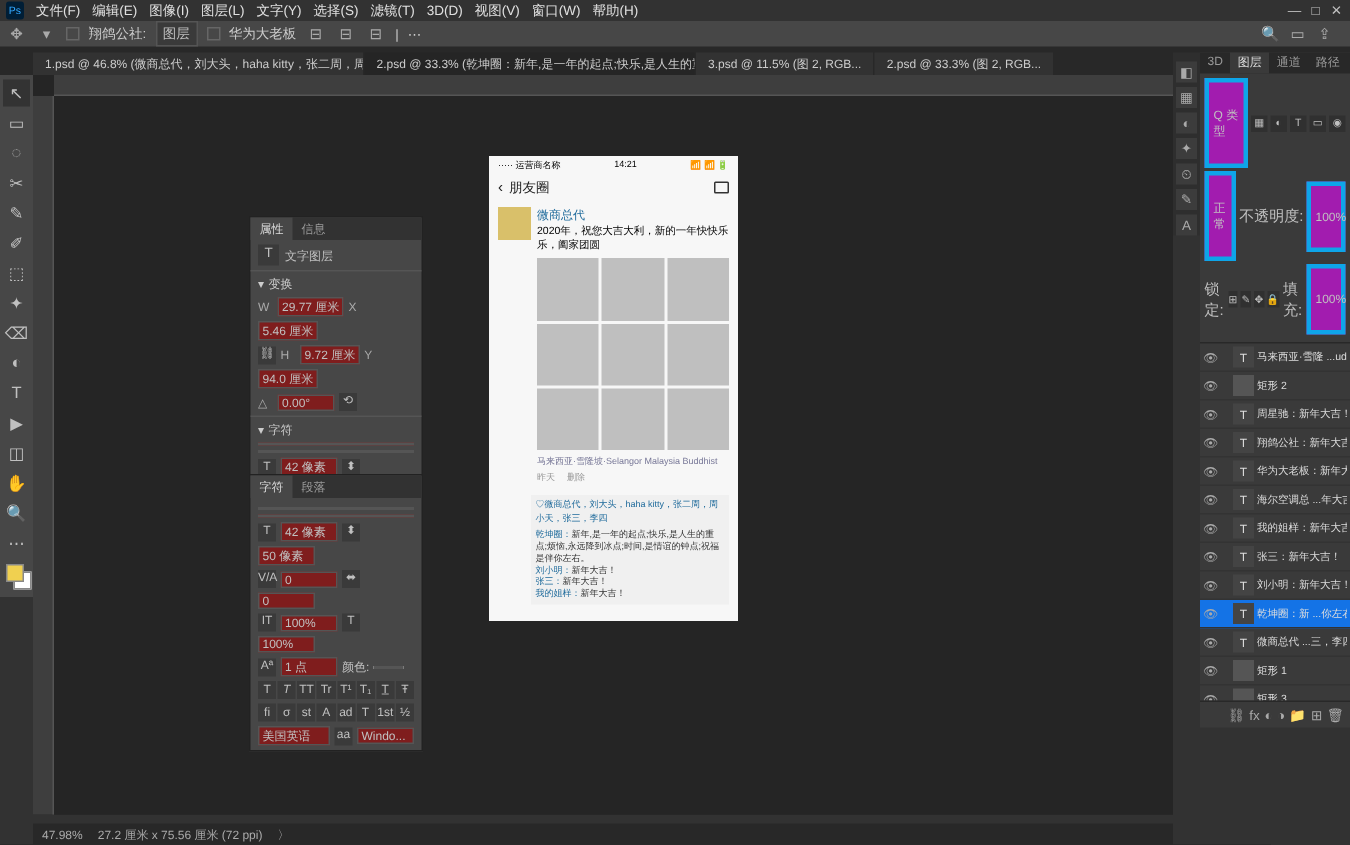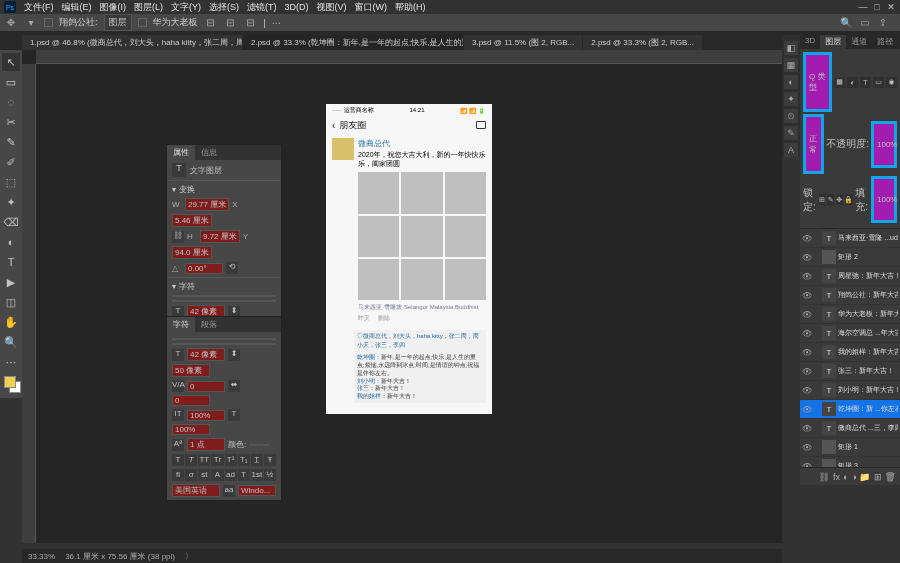"33.33%" span { text: 33.33% -> 47.98% }
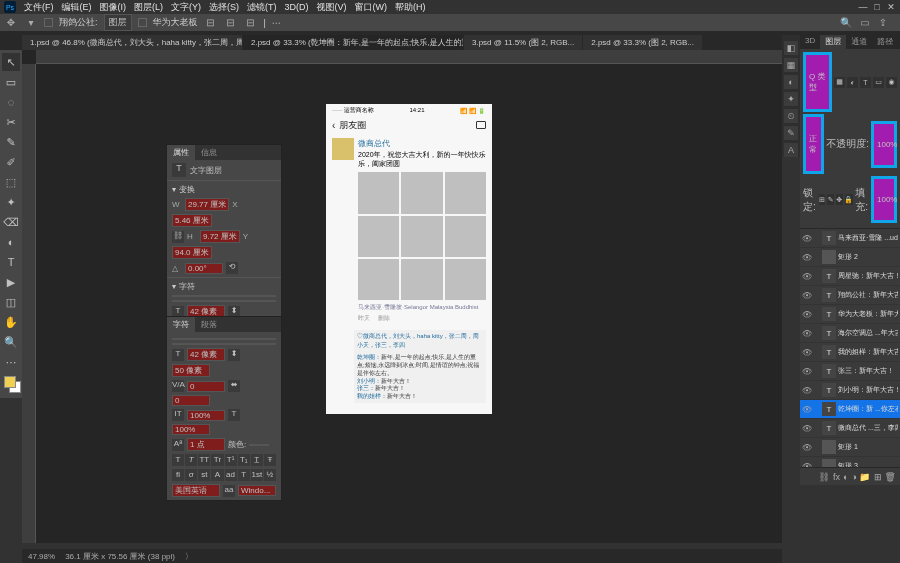"36.1 厘米 x 75.56 厘米" span { text: 36.1 厘米 x 75.56 厘米 (38 -> 27.2 厘米 x 75.56 厘米 (72 }
